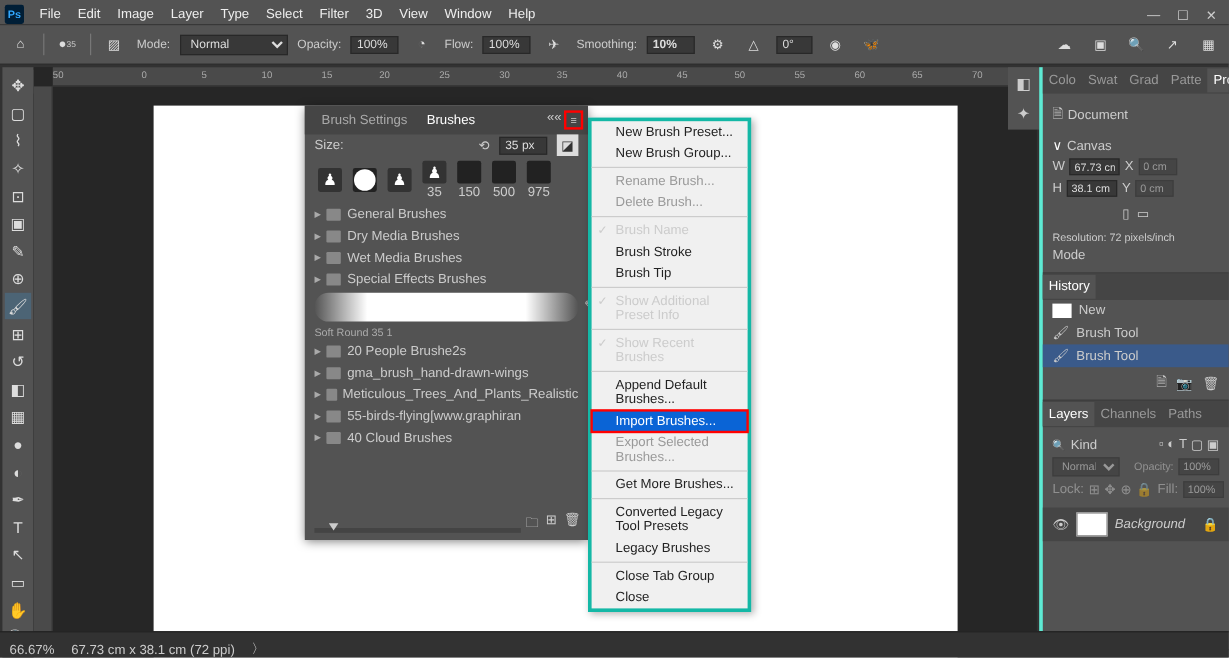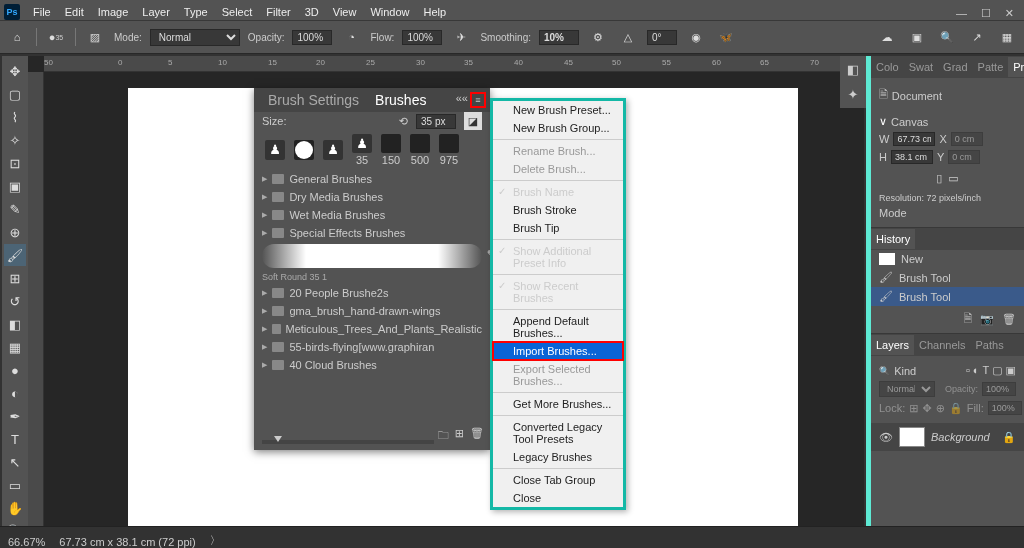"Colo" .right-panels { border-left: 5px solid #5eead4 -> 3px solid #5eead4 }
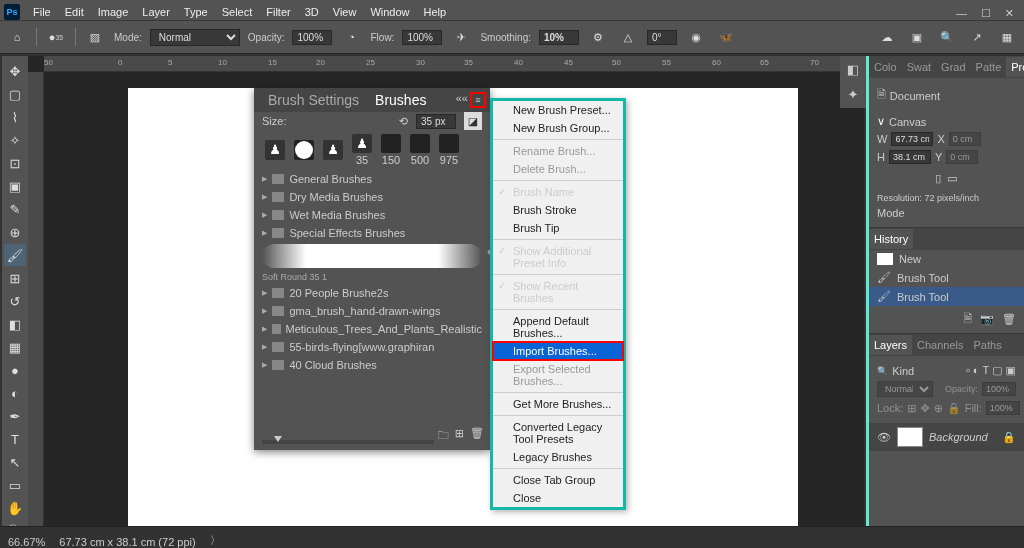"Brush Settings" .bp-tab { font-size: 14px -> 11px }
